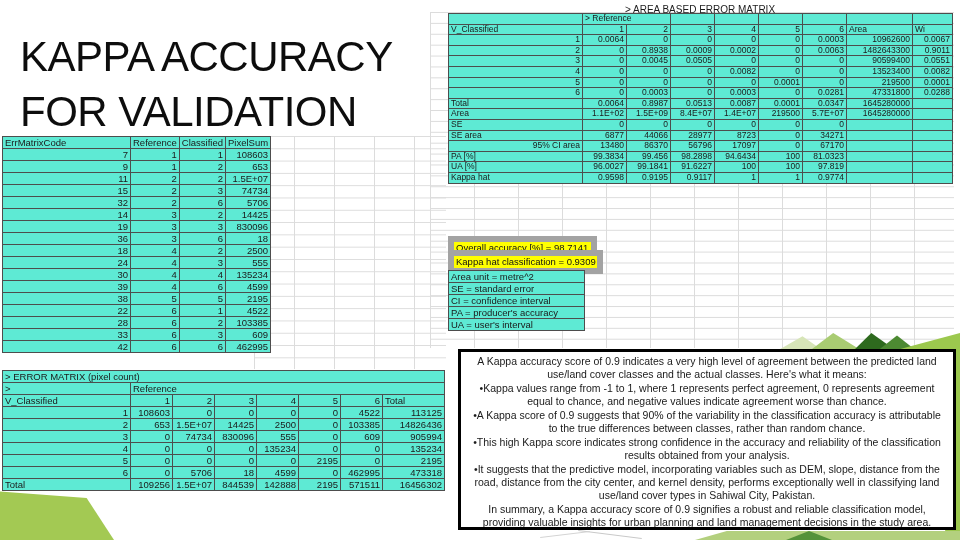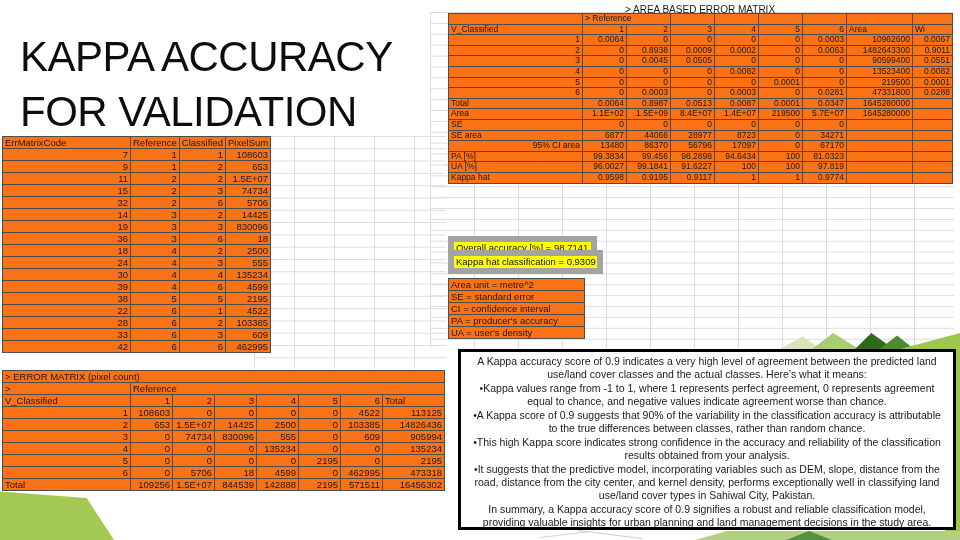"> Reference" table.xl { background: #f97316 -> #5eead4 }
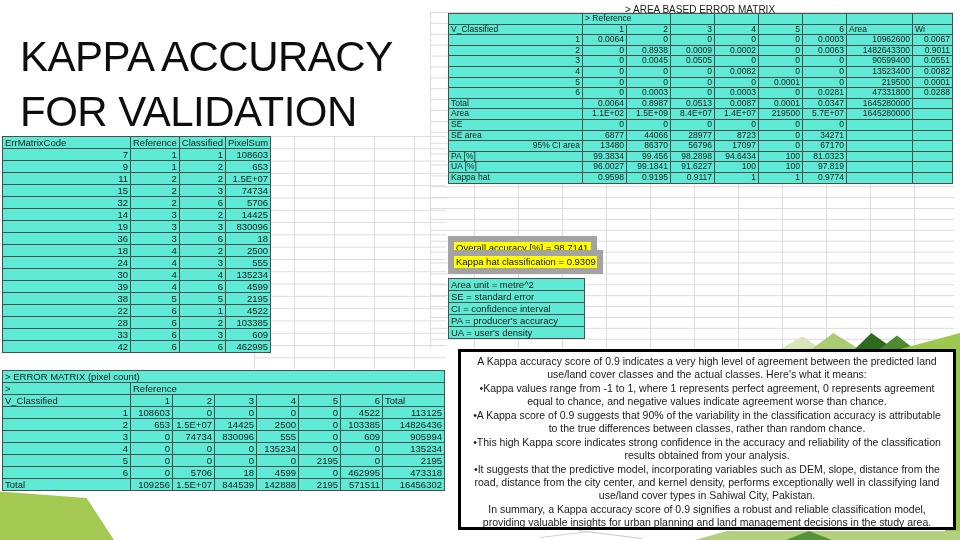"Area unit = metre^2" #notes-table { top: 278px -> 270px }
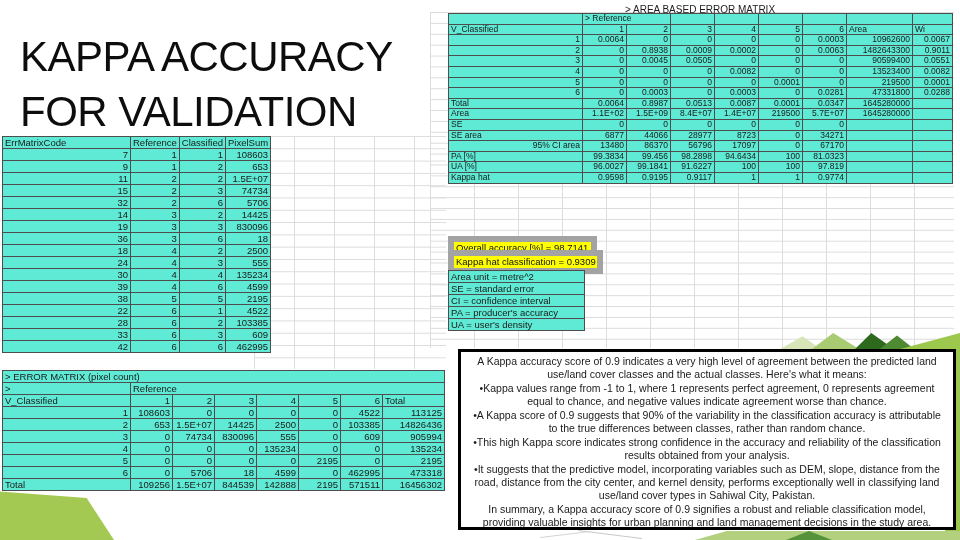"UA = user's density" td.l { text: density -> interval }
